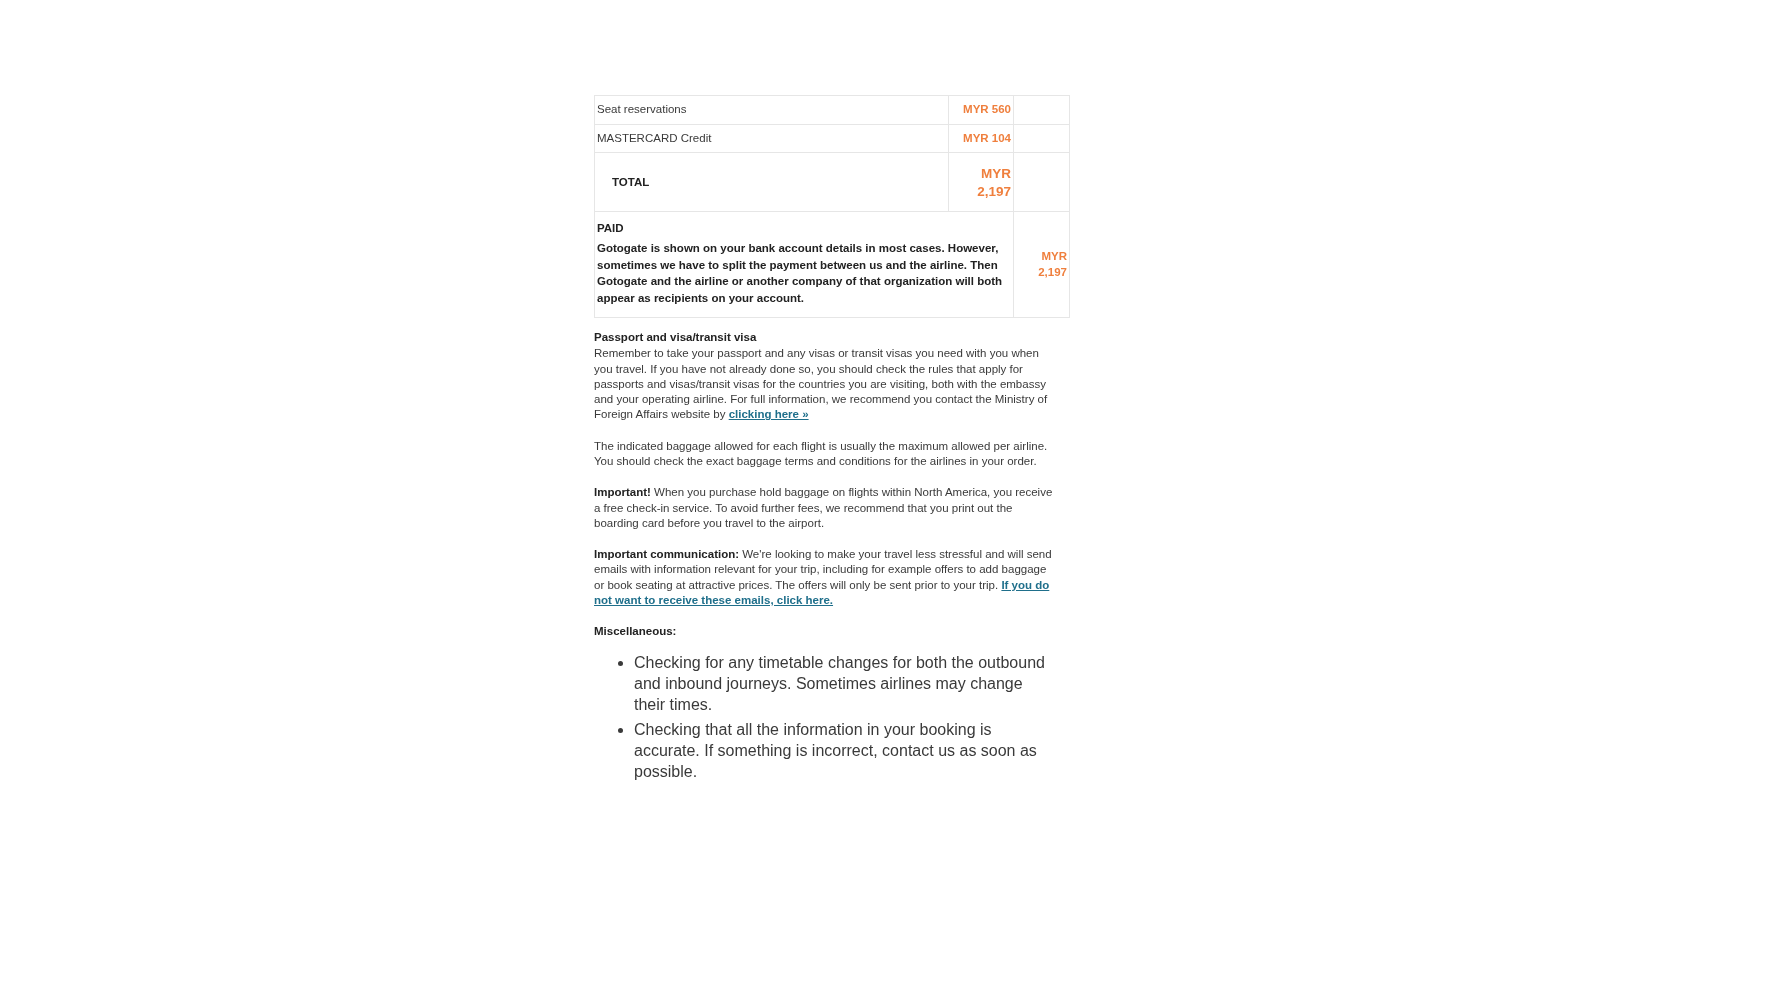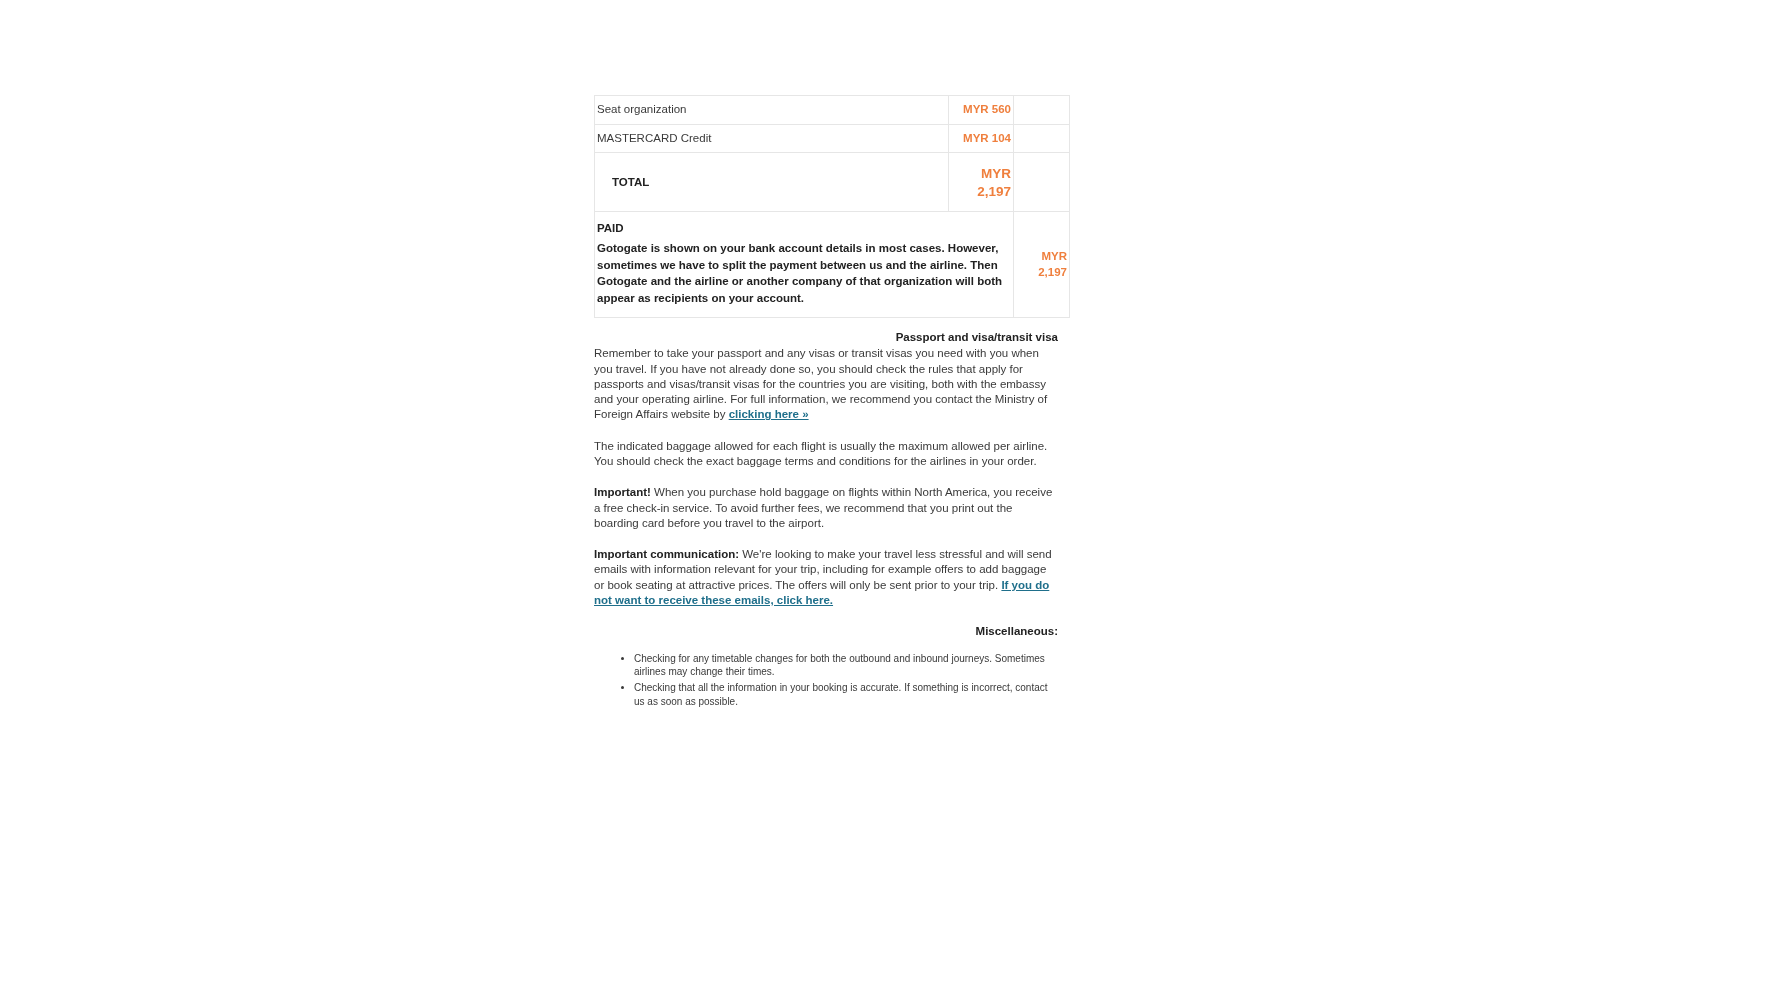"Seat organization" td.sum-label { text: organization -> reservations }
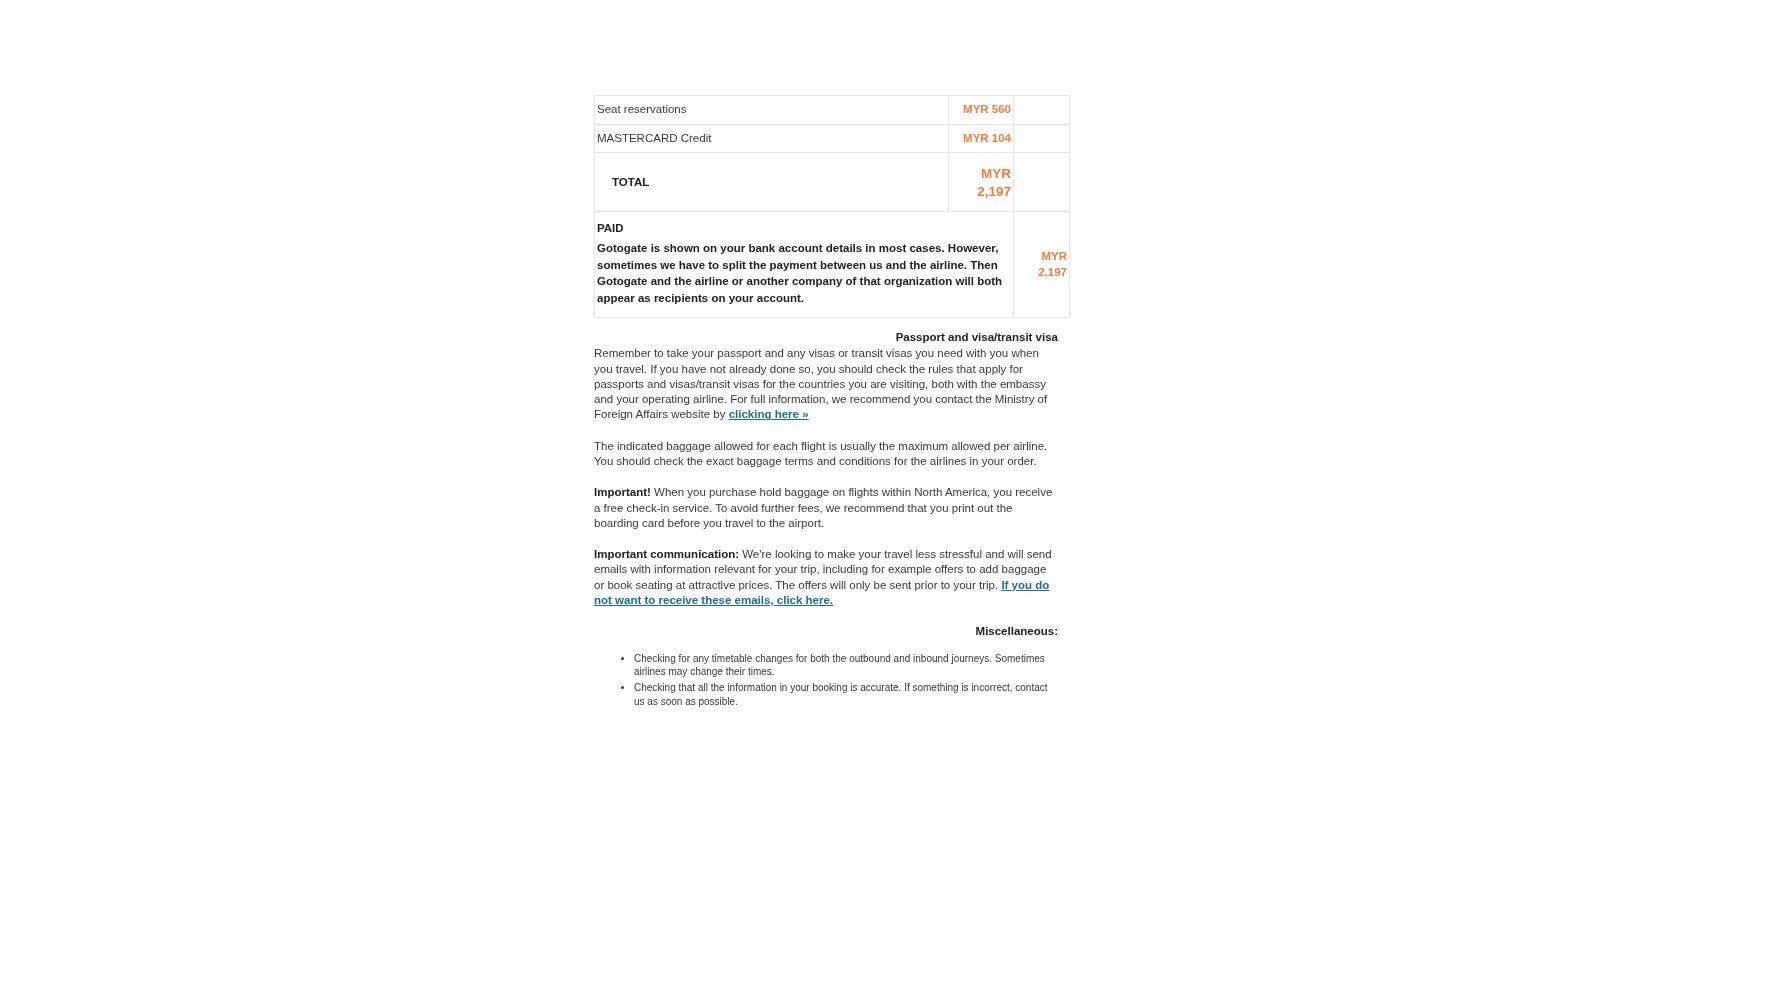"Passport and visa/transit visa" .section h4 { text-align: right -> none }
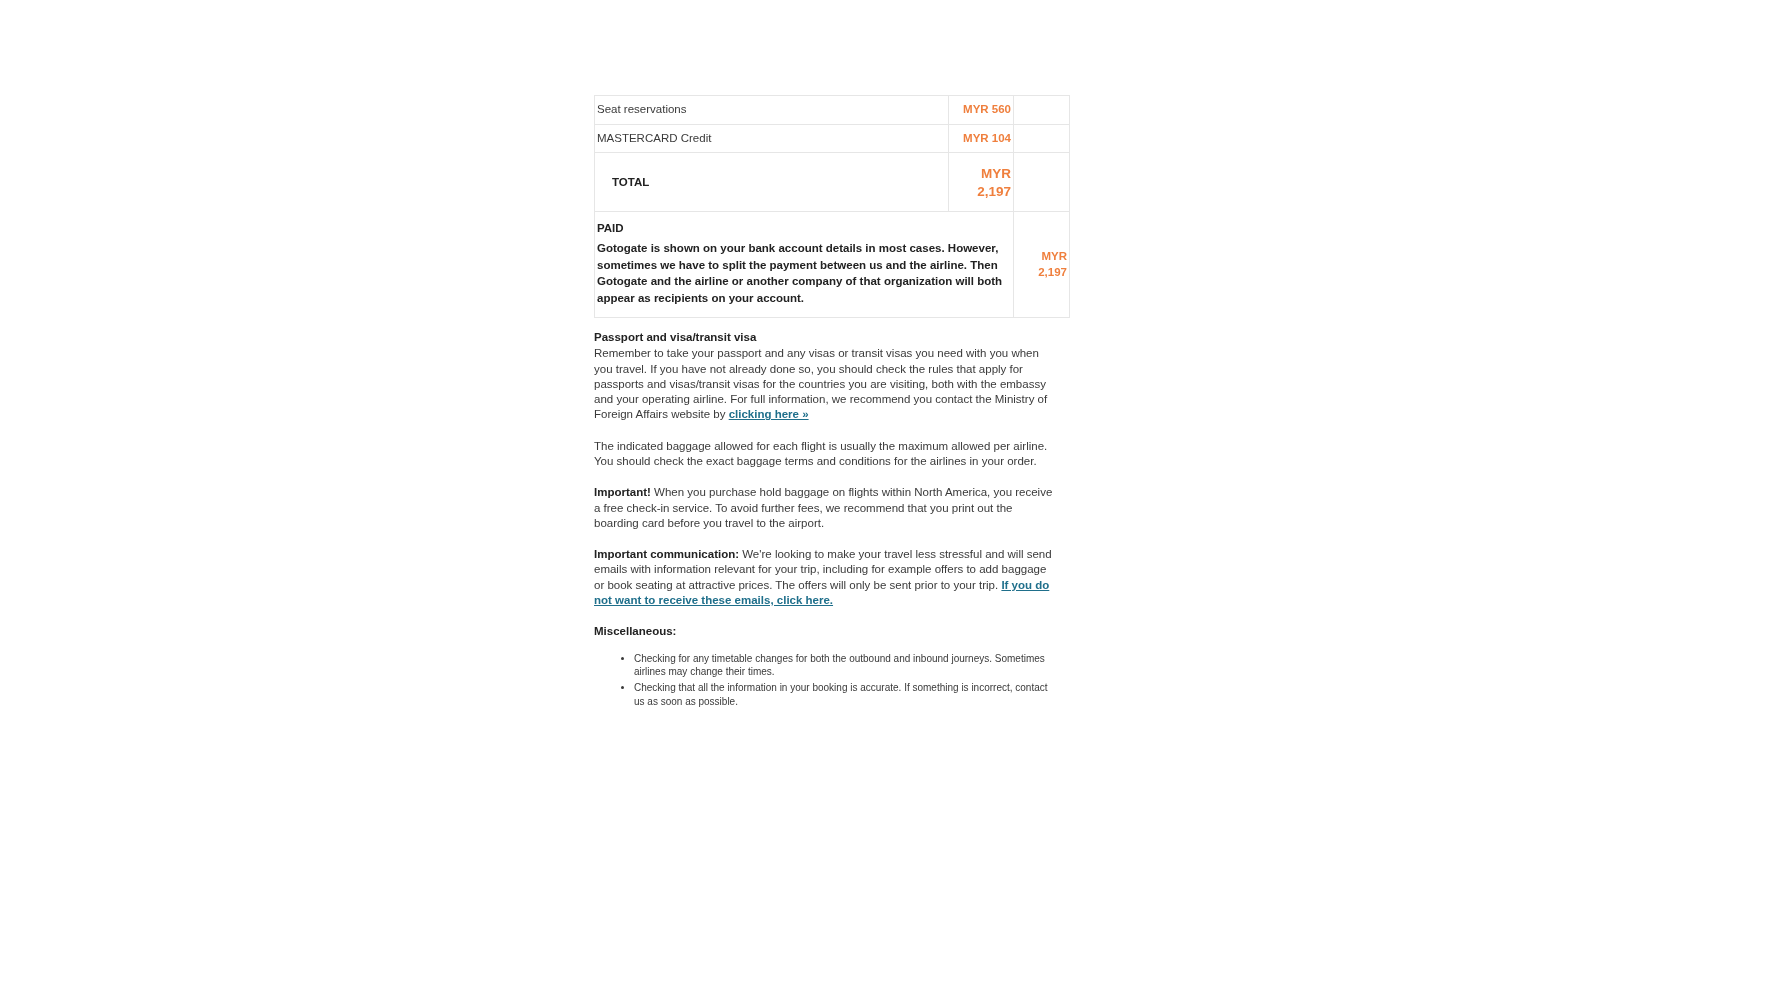"Checking for any timetable changes" ul.resp { font-size: 10px -> 16px }
